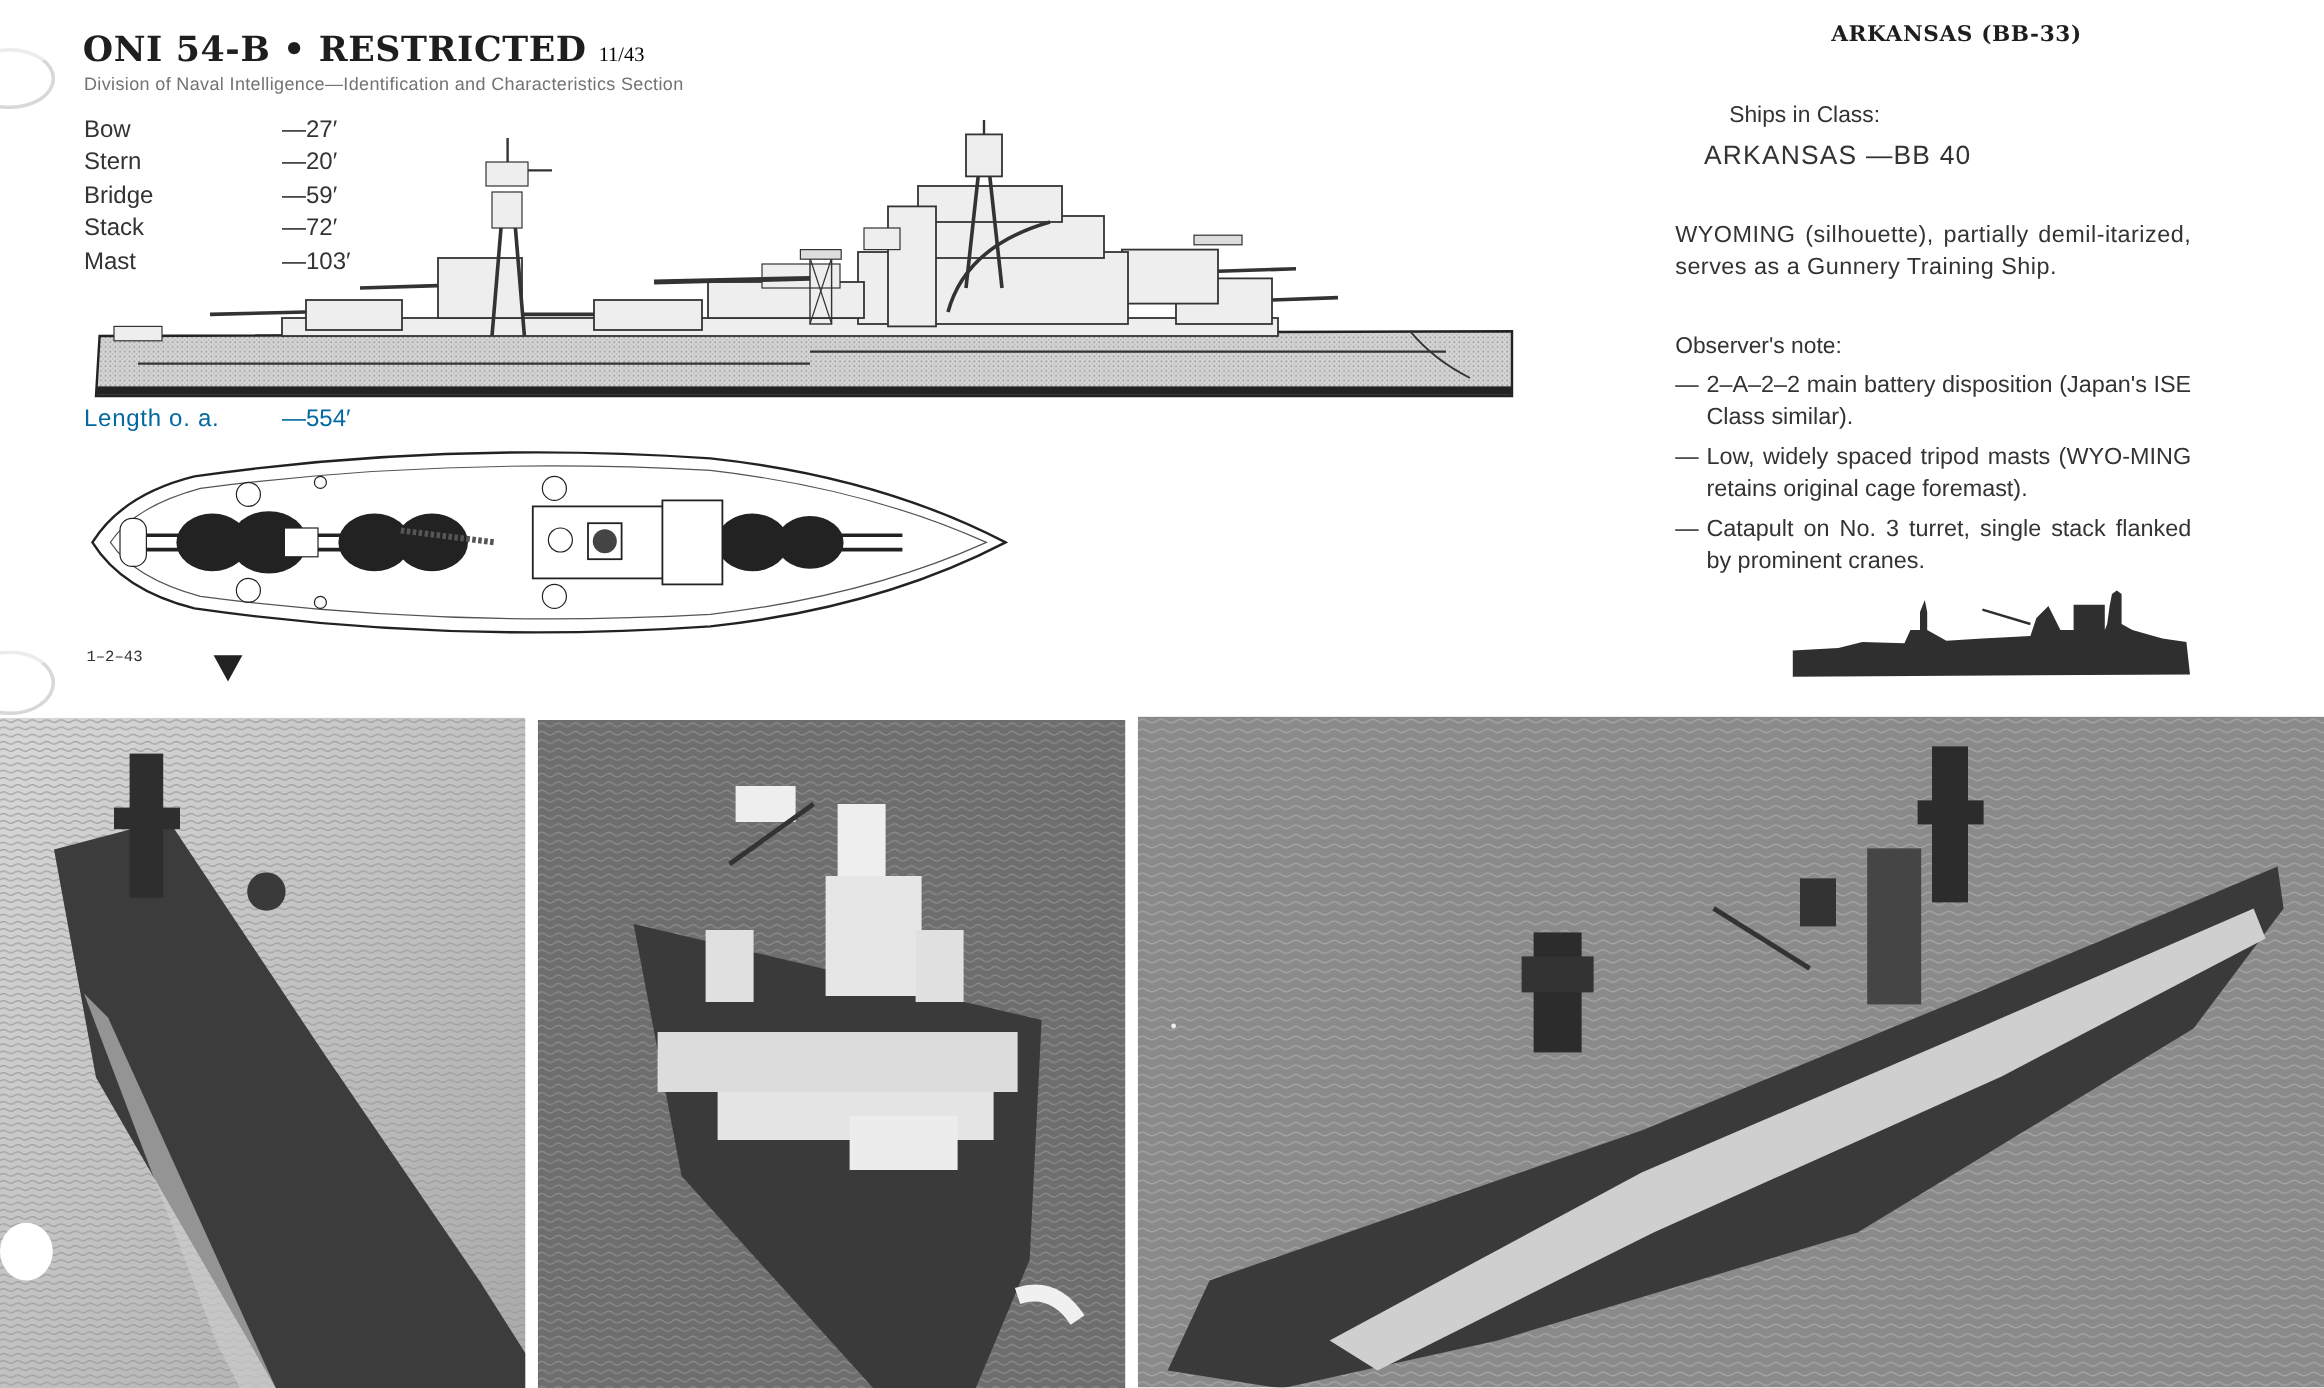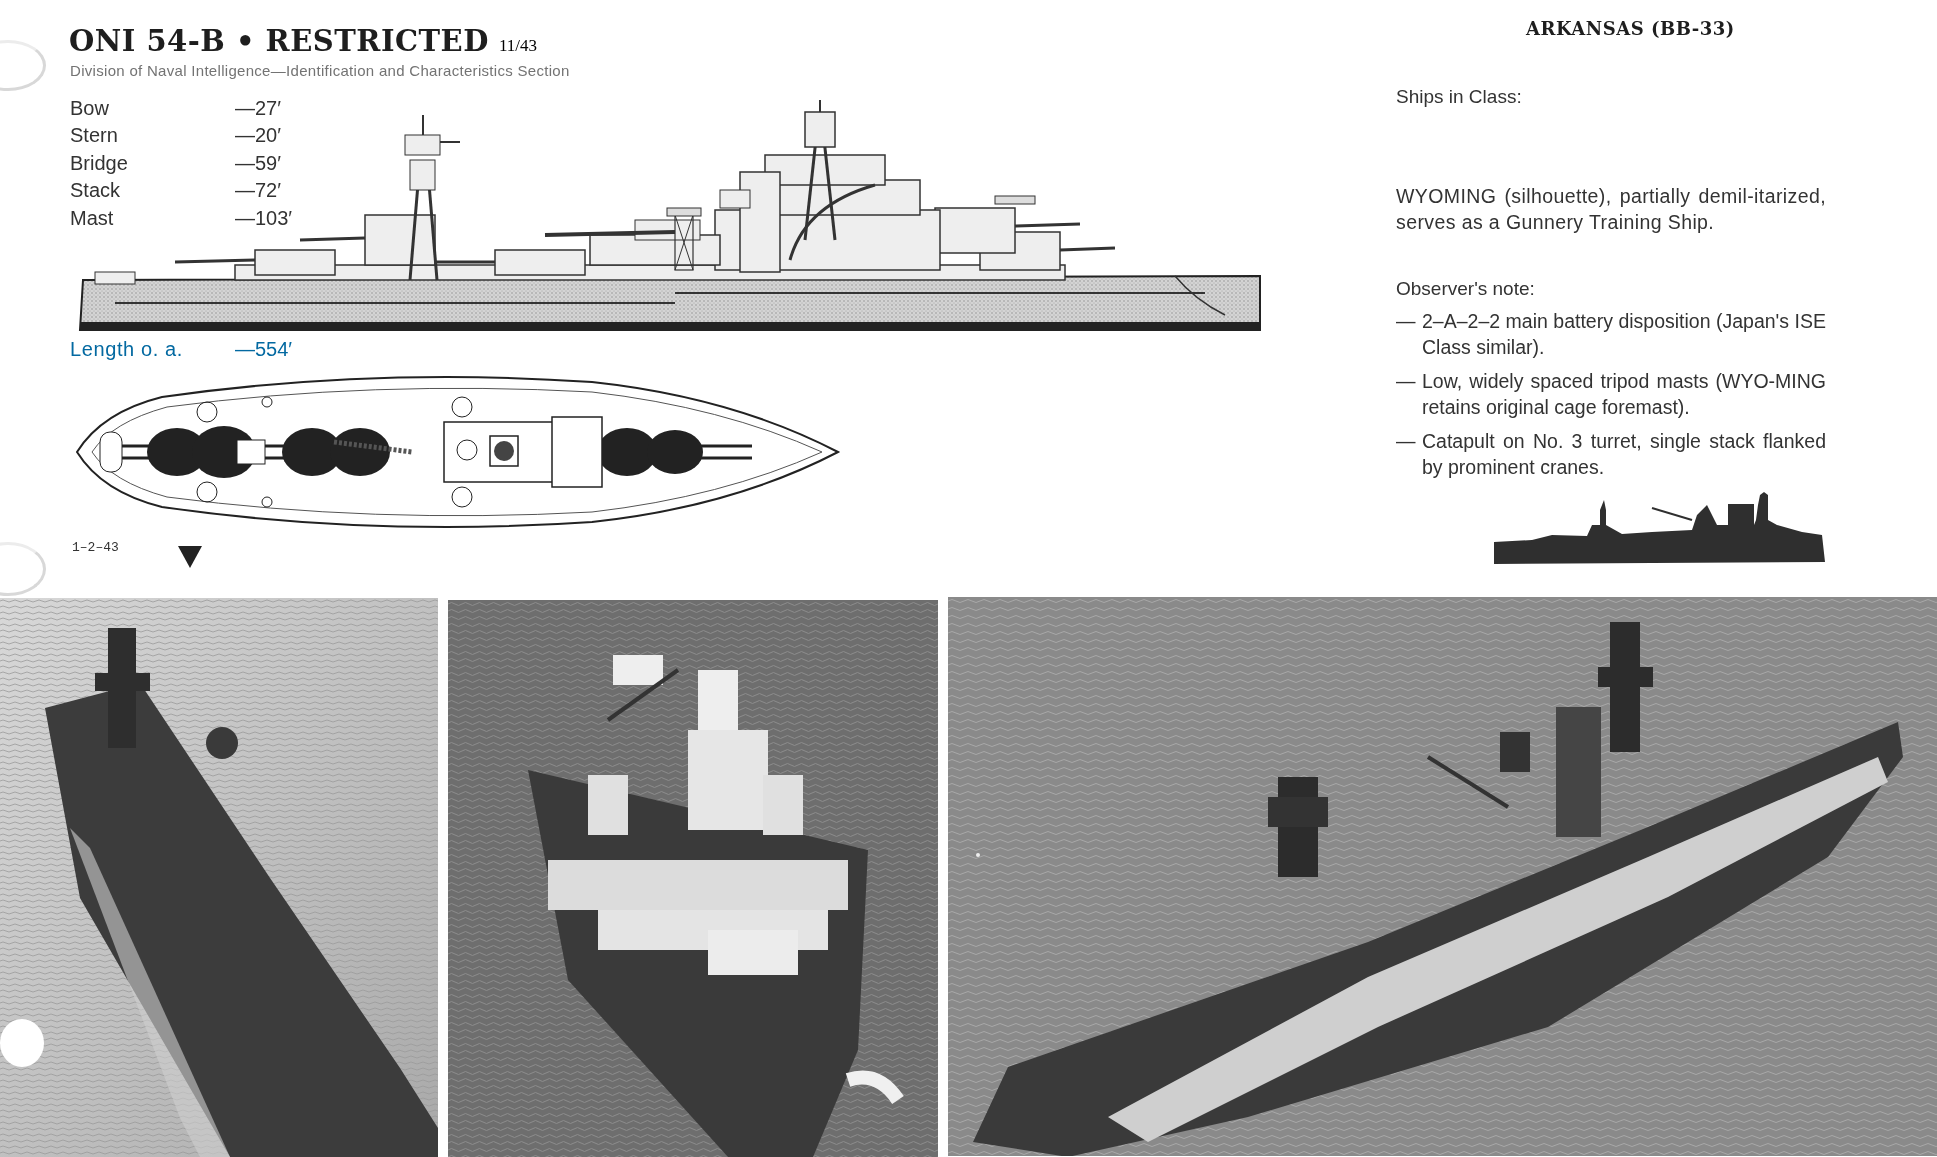"Ships in Class:" #ships-hdr { margin-left: none -> 45px }
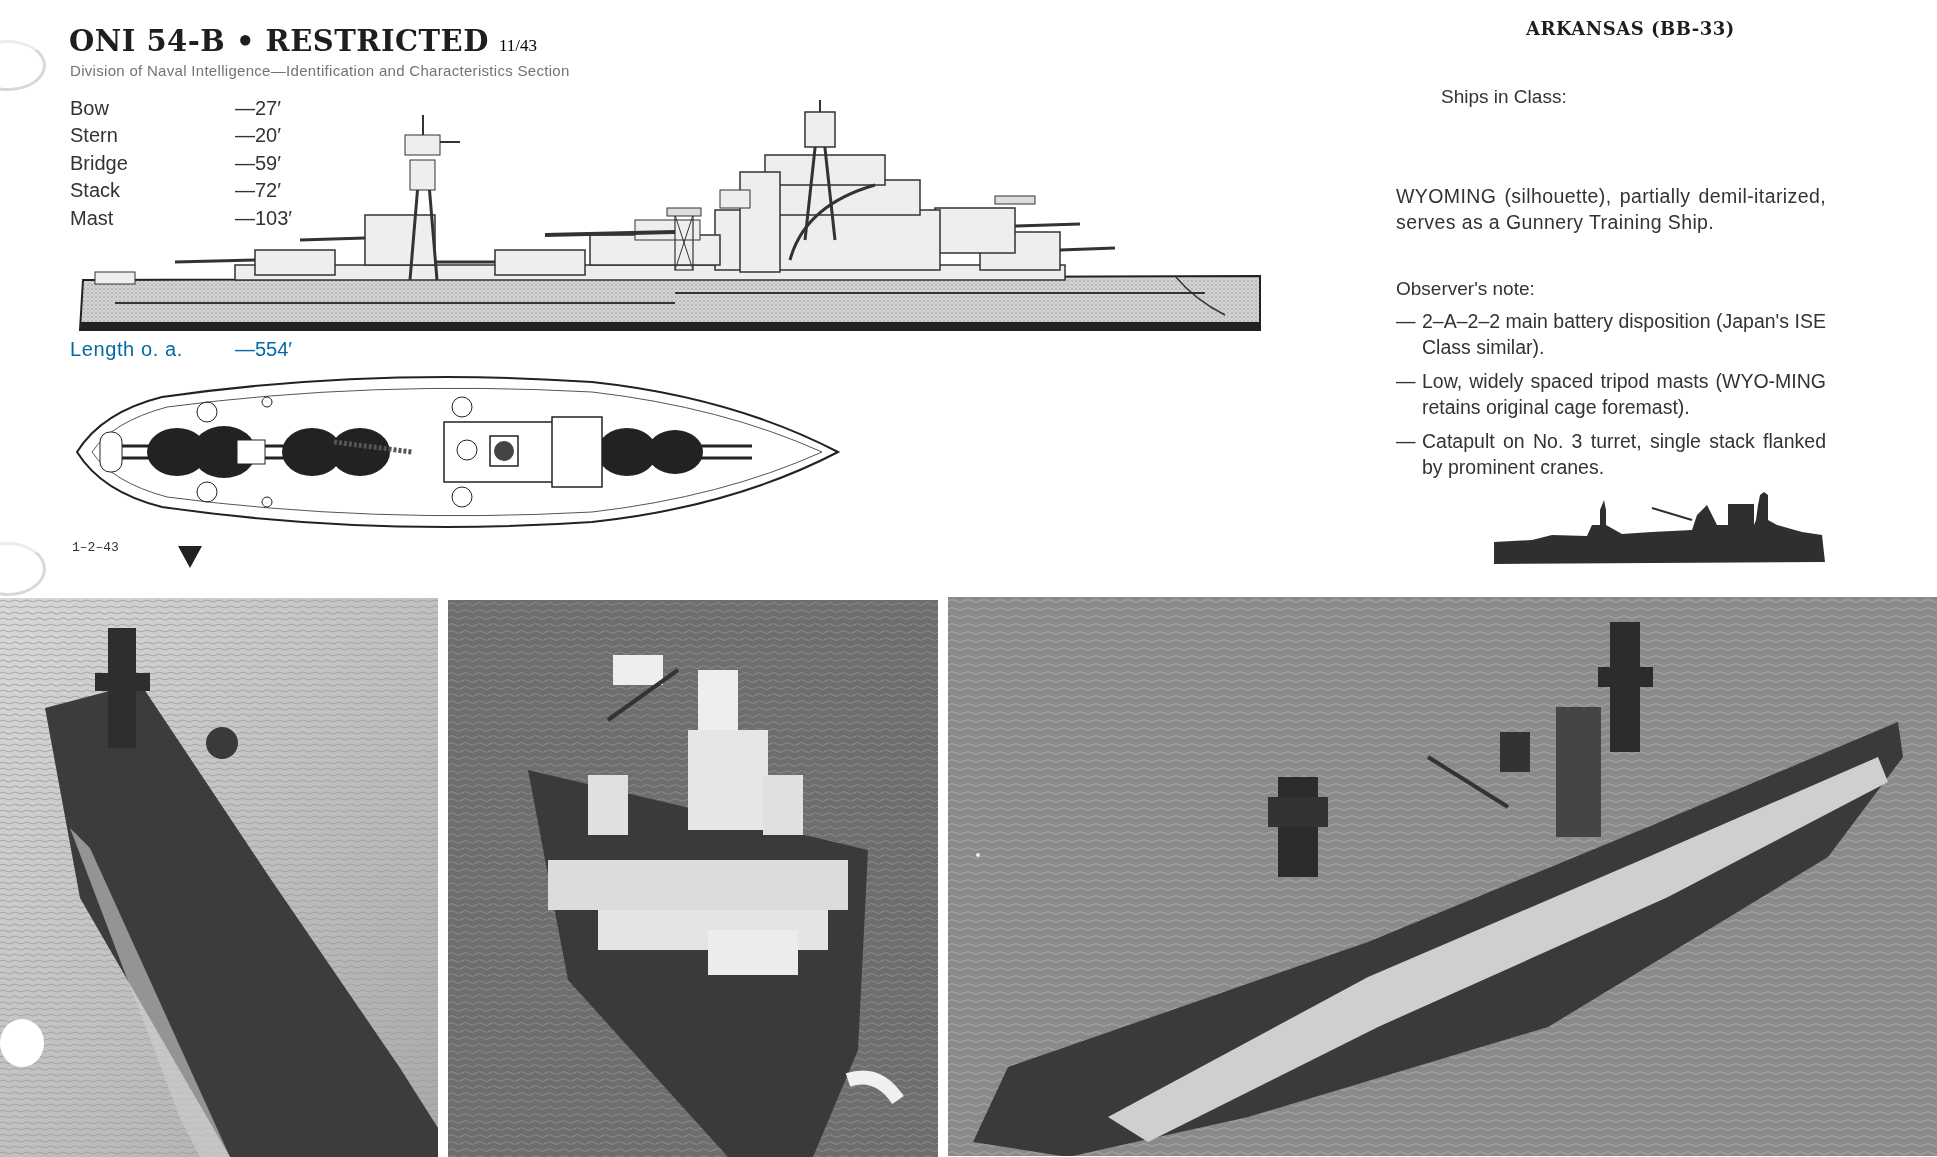"ARKANSAS —BB 40" div { html: none -> <div>ARKANSAS —BB 40</div> }
